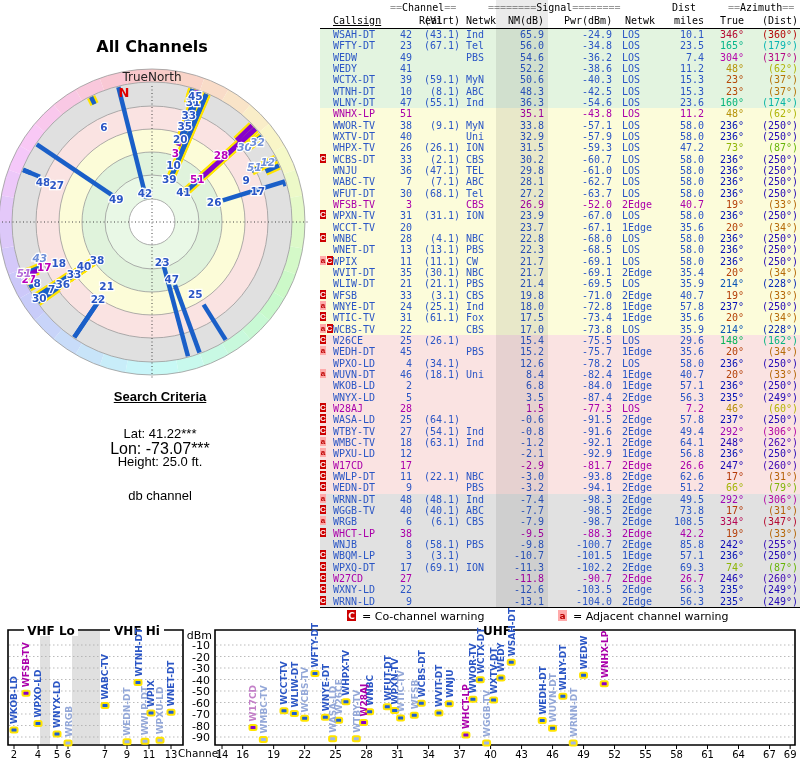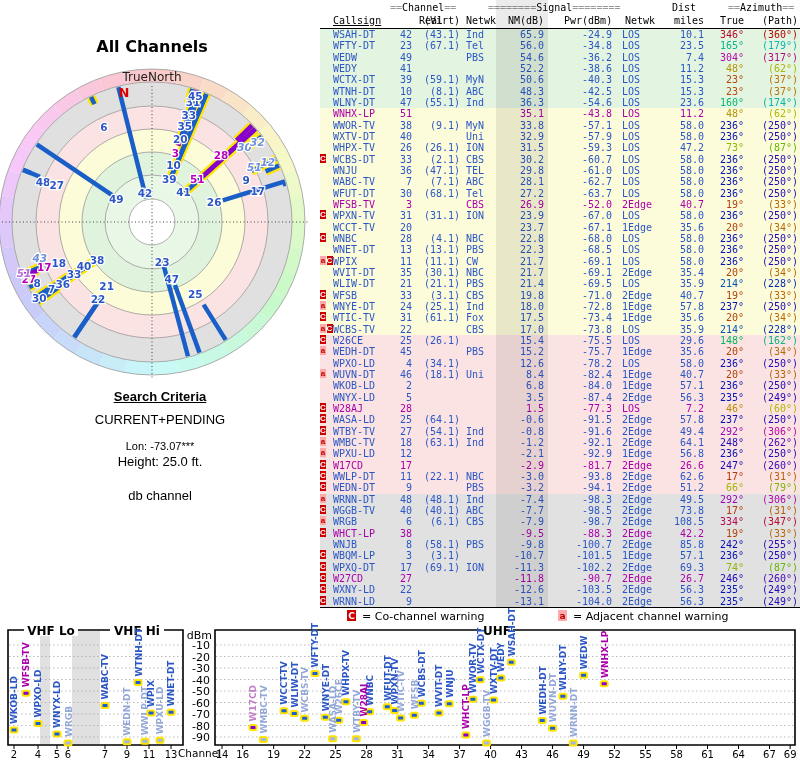"(Path)" div.h2s { text: Path -> Dist }
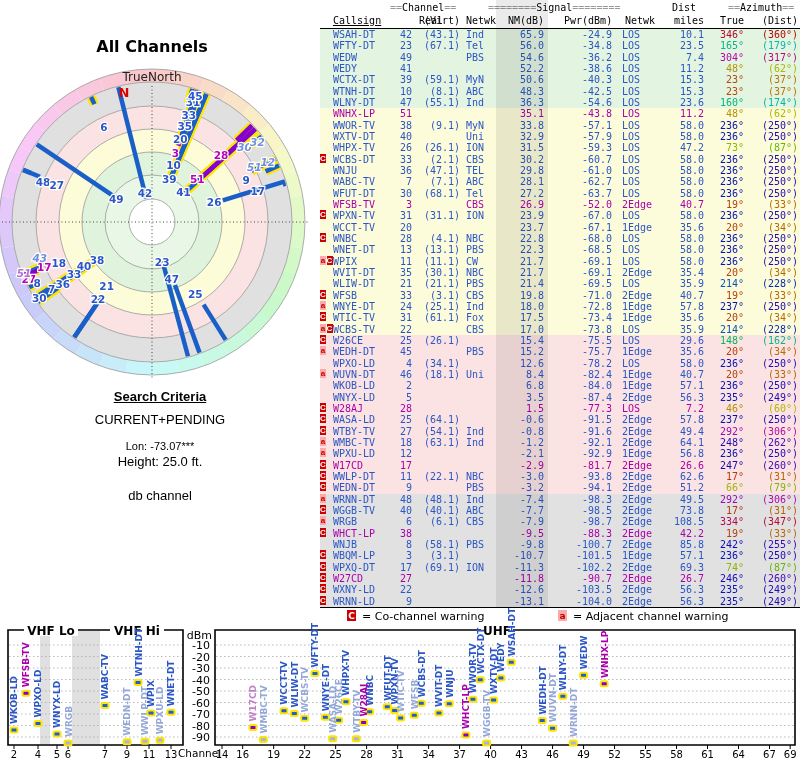"CURRENT+PENDING" div.cblock { html: <div>CURRENT+PENDING</div> -> none }
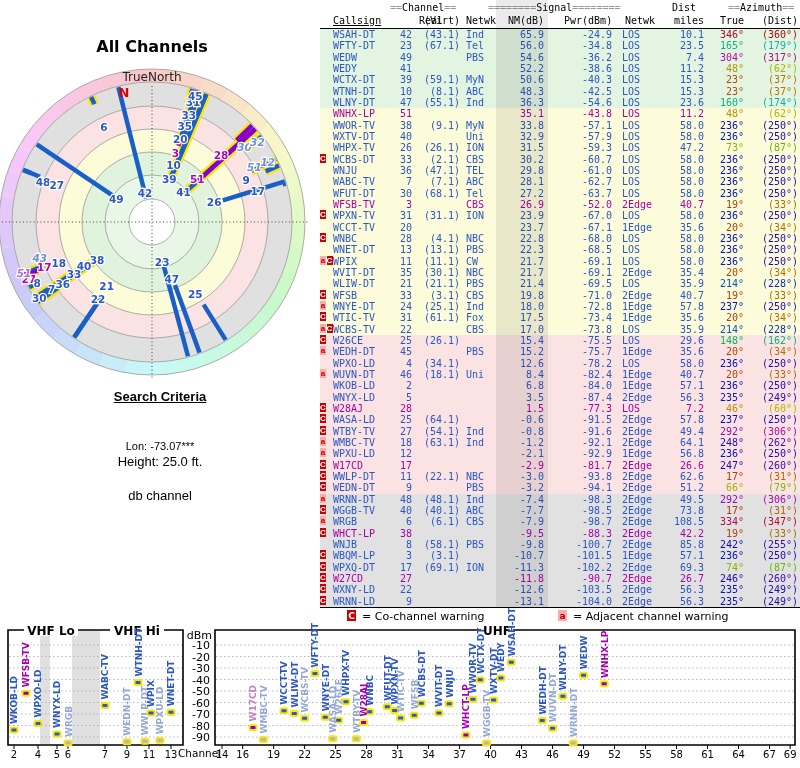"Lat: 41.22***" div.cblock { html: none -> <div>Lat: 41.22***</div> }
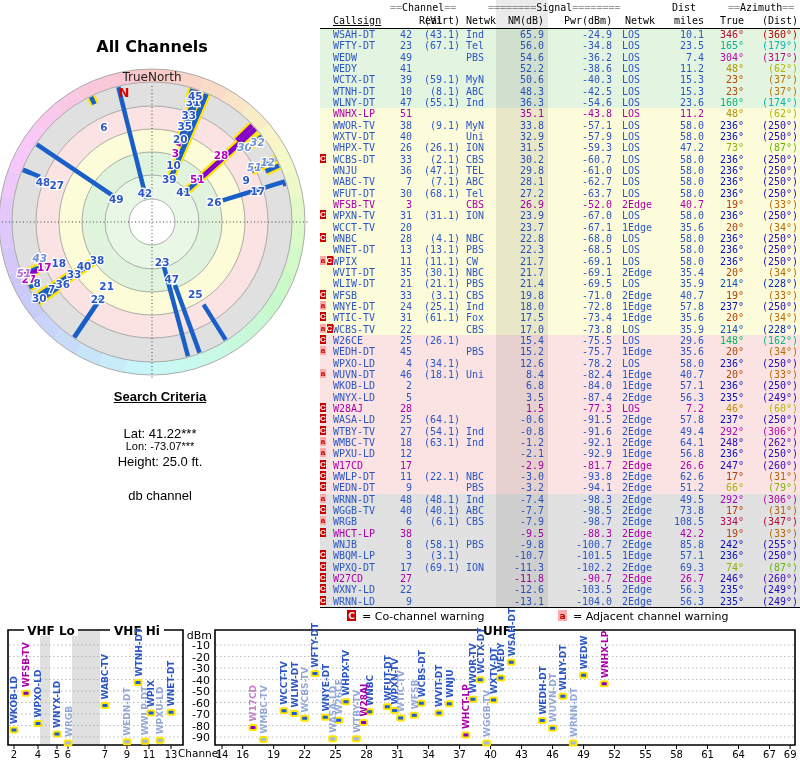"Lon: -73.07***" #crit3 { font-size: 11px -> 16px }
